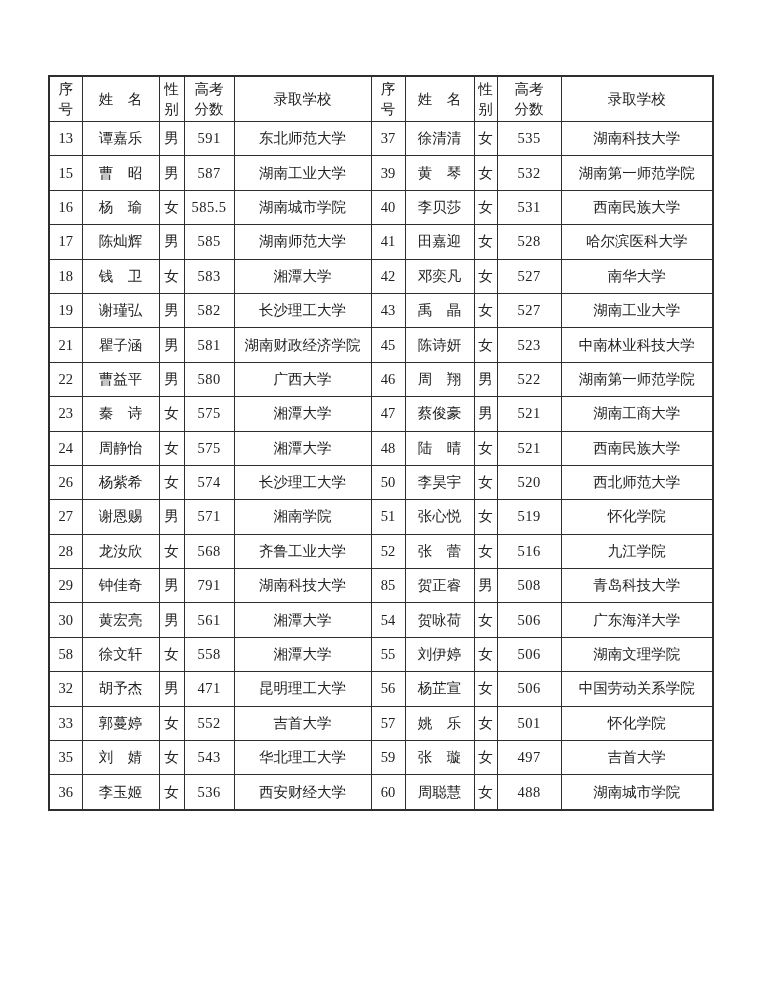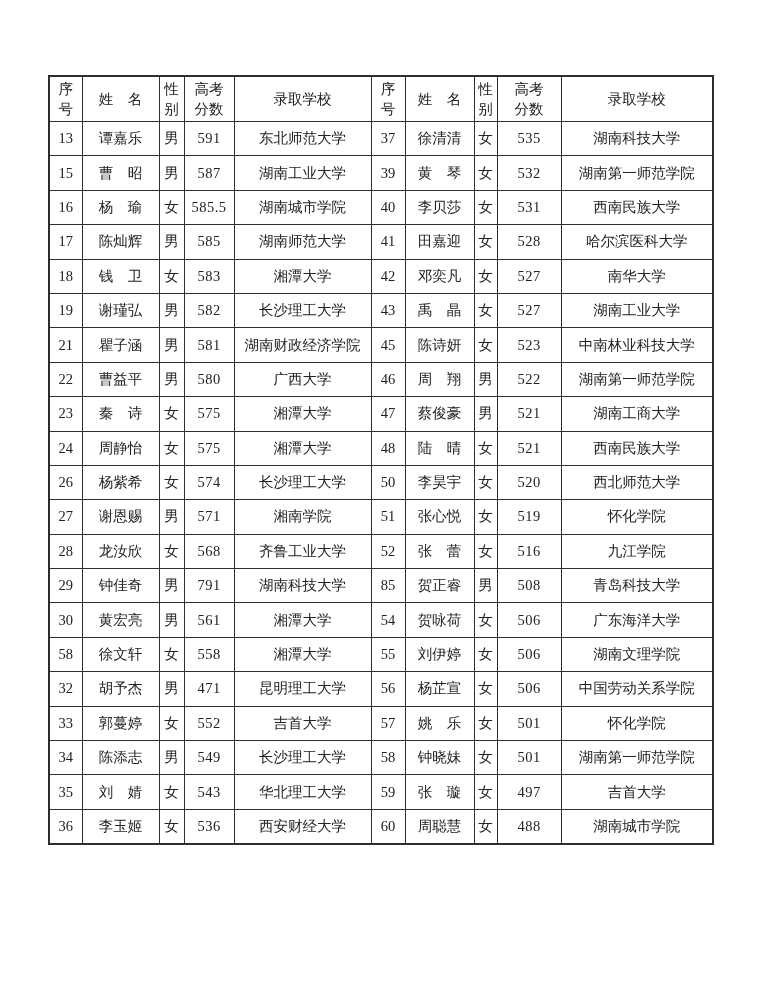"34" tr { html: <tr> <td>34</td> <td>陈添志</td> <td>男</td> <td>549</td> <td>长沙理工大学</td> <td>58</td> <td>钟晓妹</td> <td>女</td> <td>501</td> <td>湖南第一师范学院</td> </tr> -> none }
